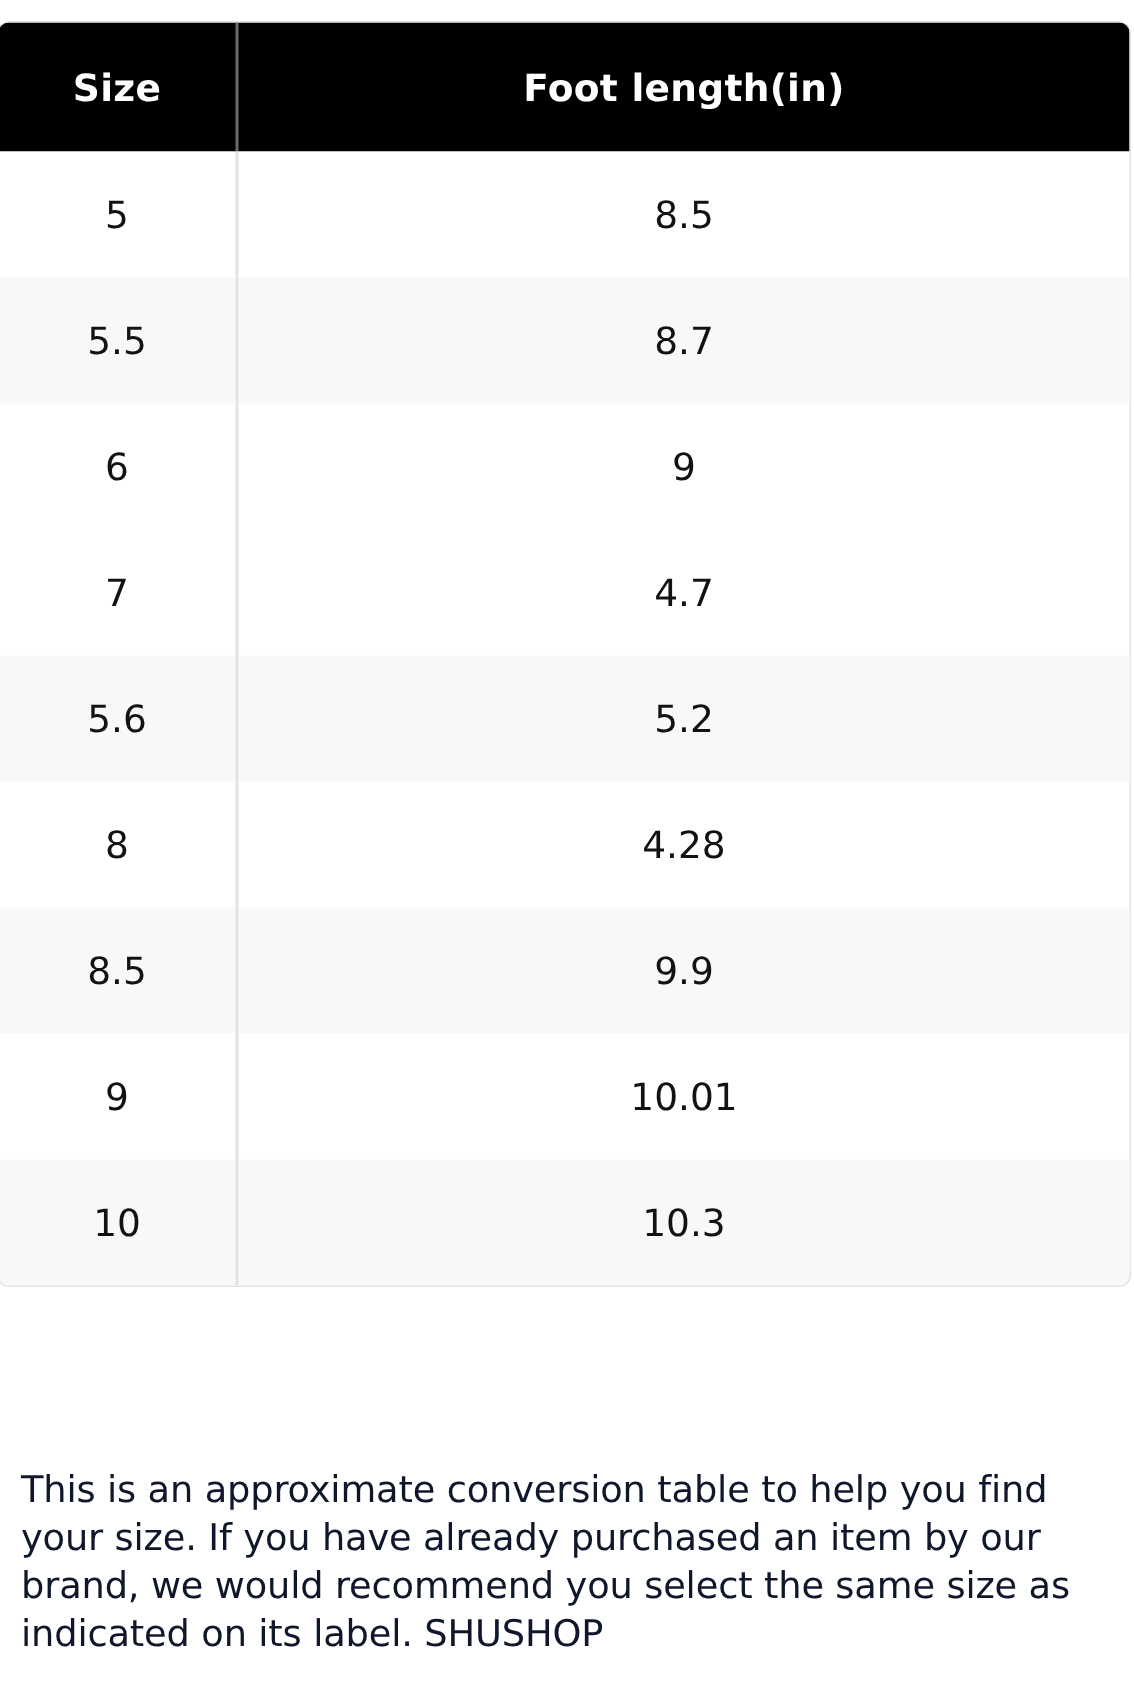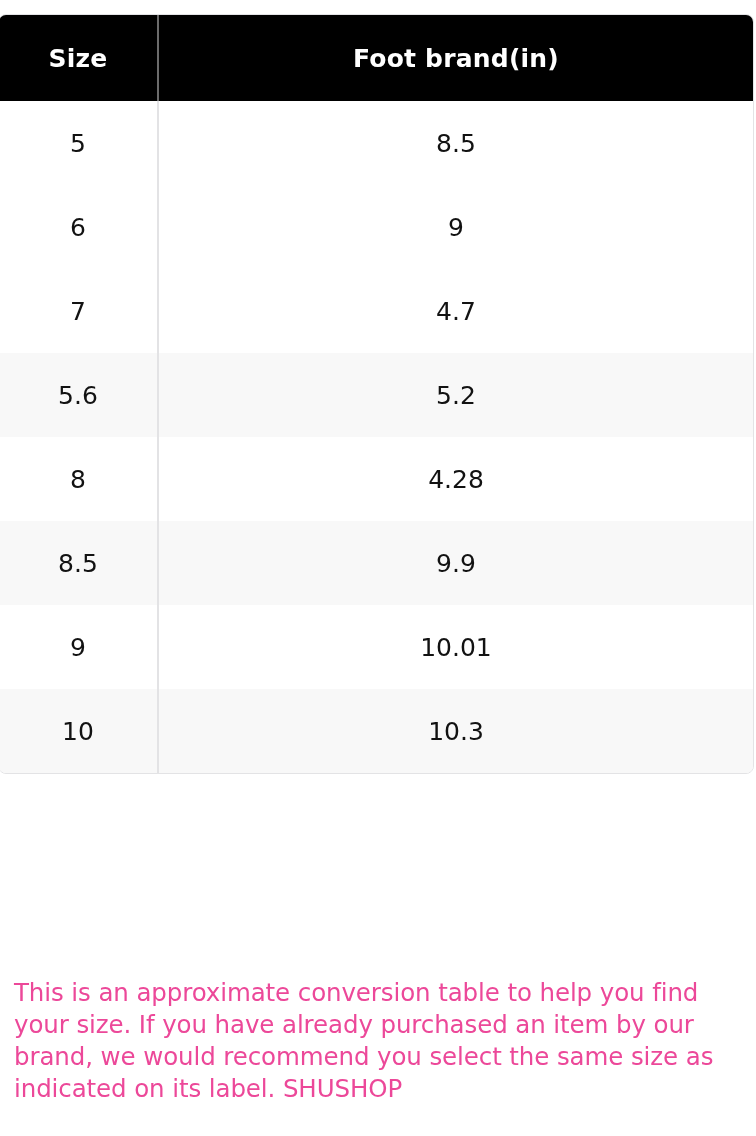"Foot brand(in)" th.th-foot { text: brand -> length }
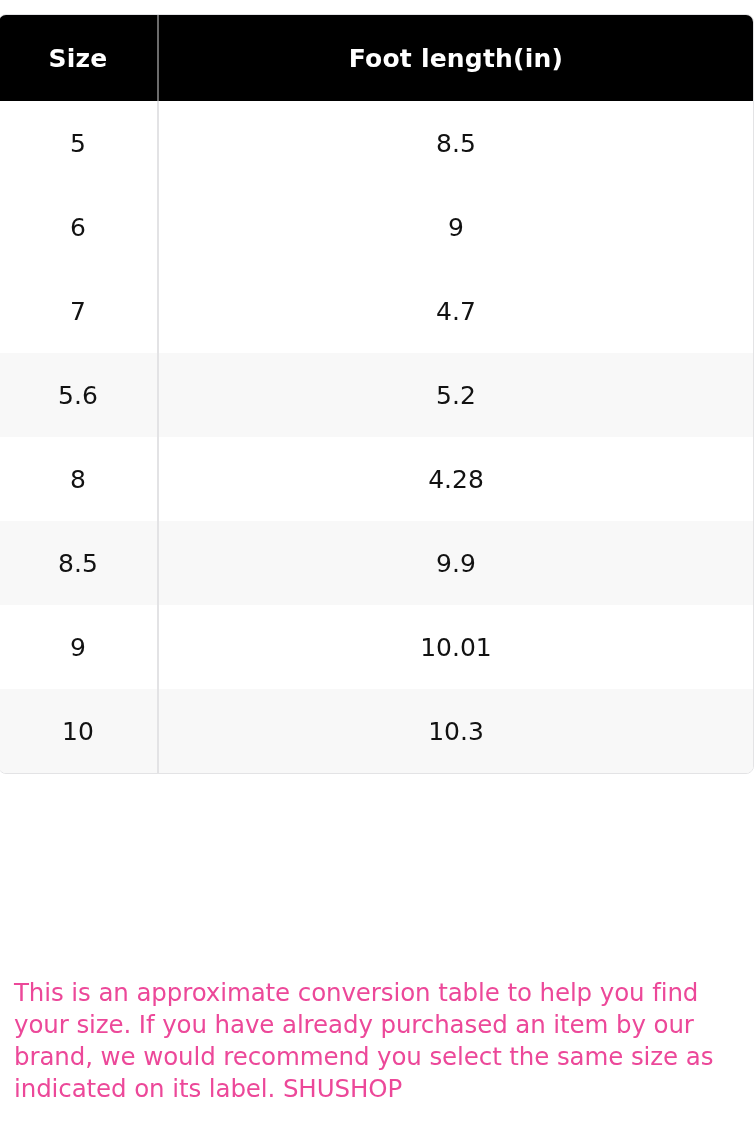"5.5" tr.row-even { html: none -> <tr> <td>5.5</td> <td>8.7</td> </tr> }
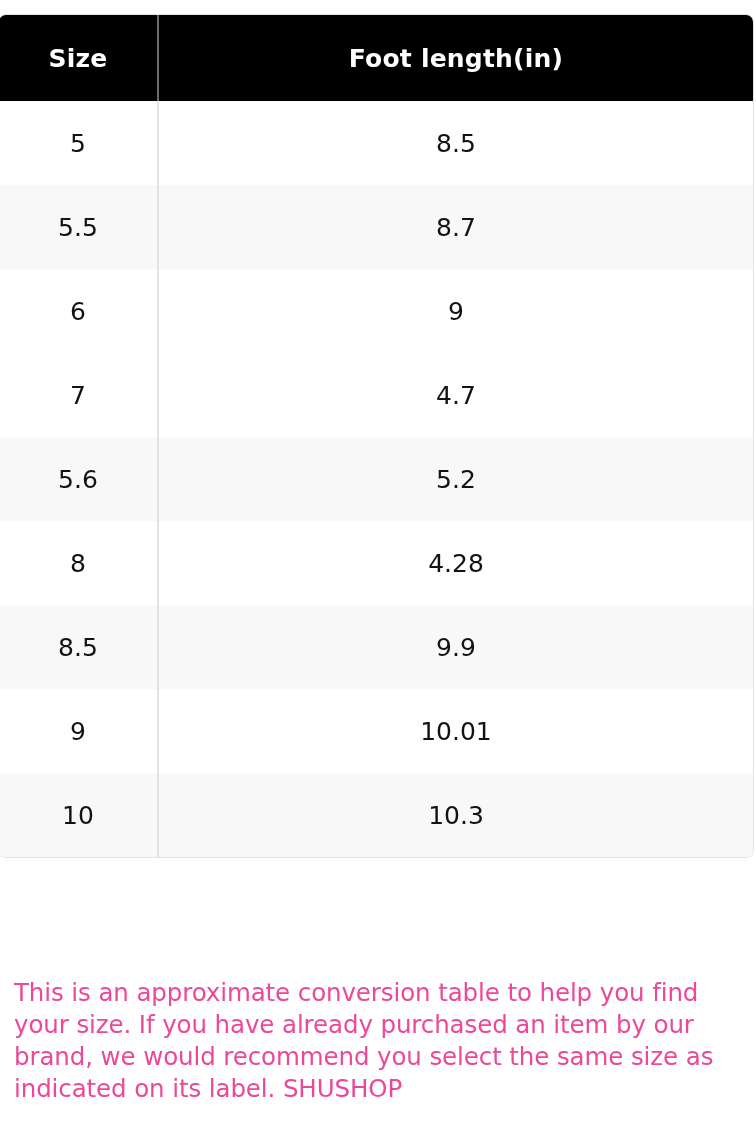"This is an approximate conversion" .note { color: #ec4899 -> #0f172a }
